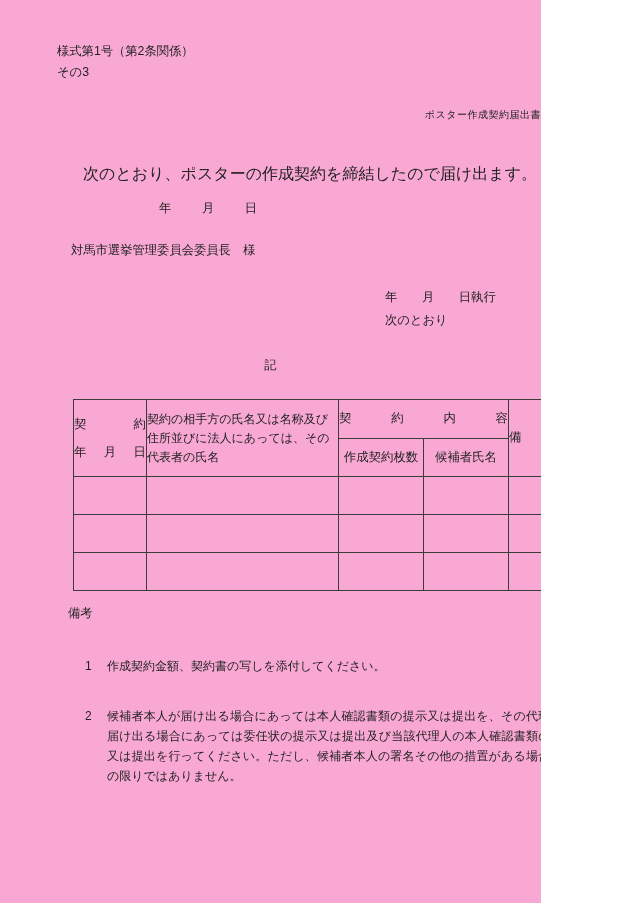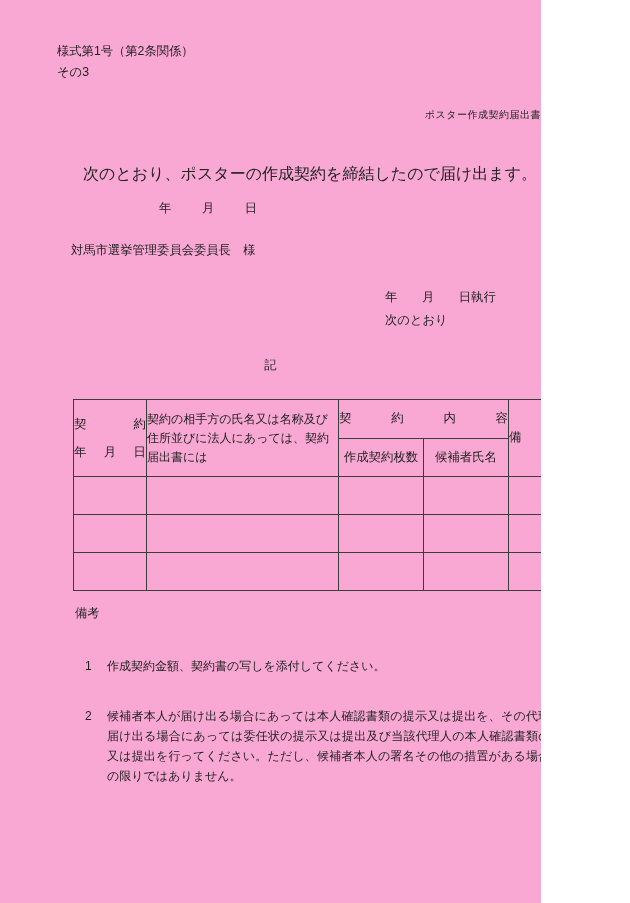"契約の相手方の氏名又は名称及び住所並びに法人にあっては、契約届出書には" th.th-party { text: 契約届出書には -> その代表者の氏名 }
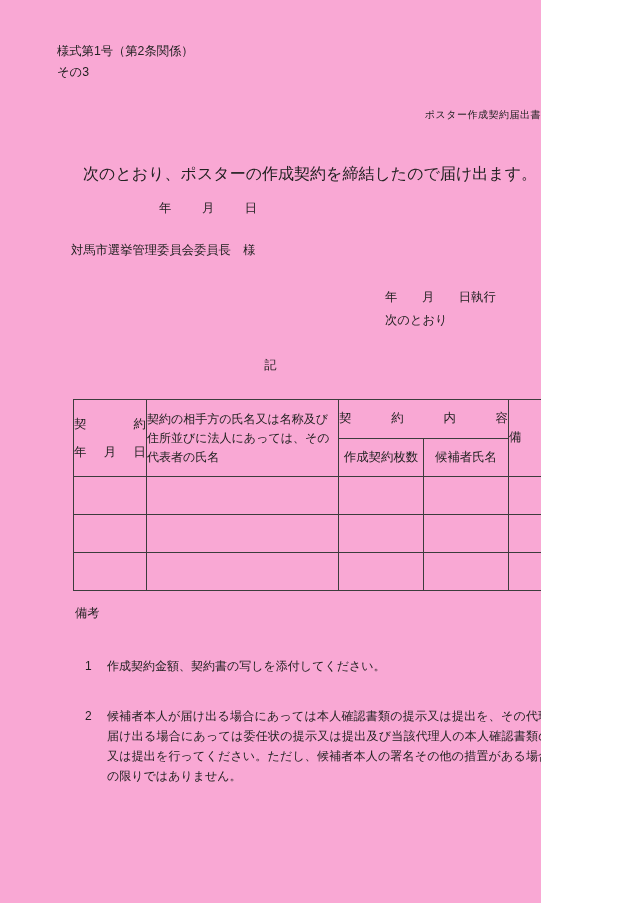"備考" .notes-heading { margin-left: 7px -> none }
